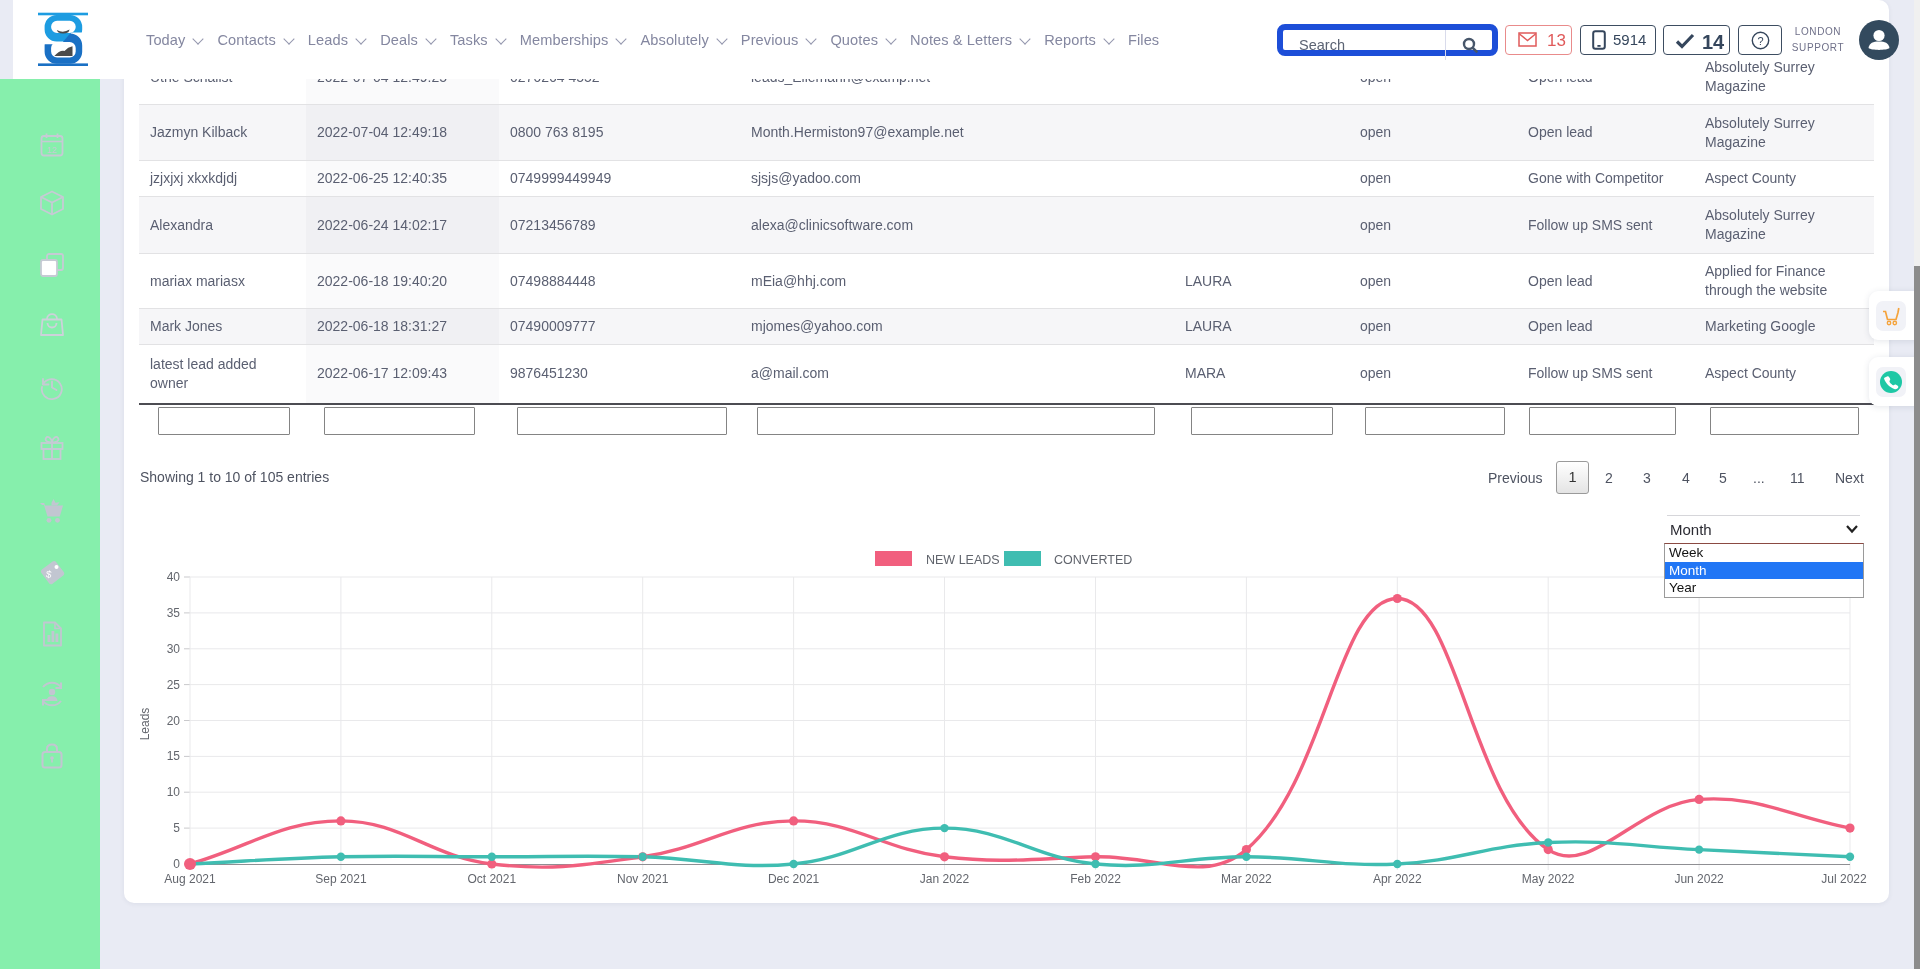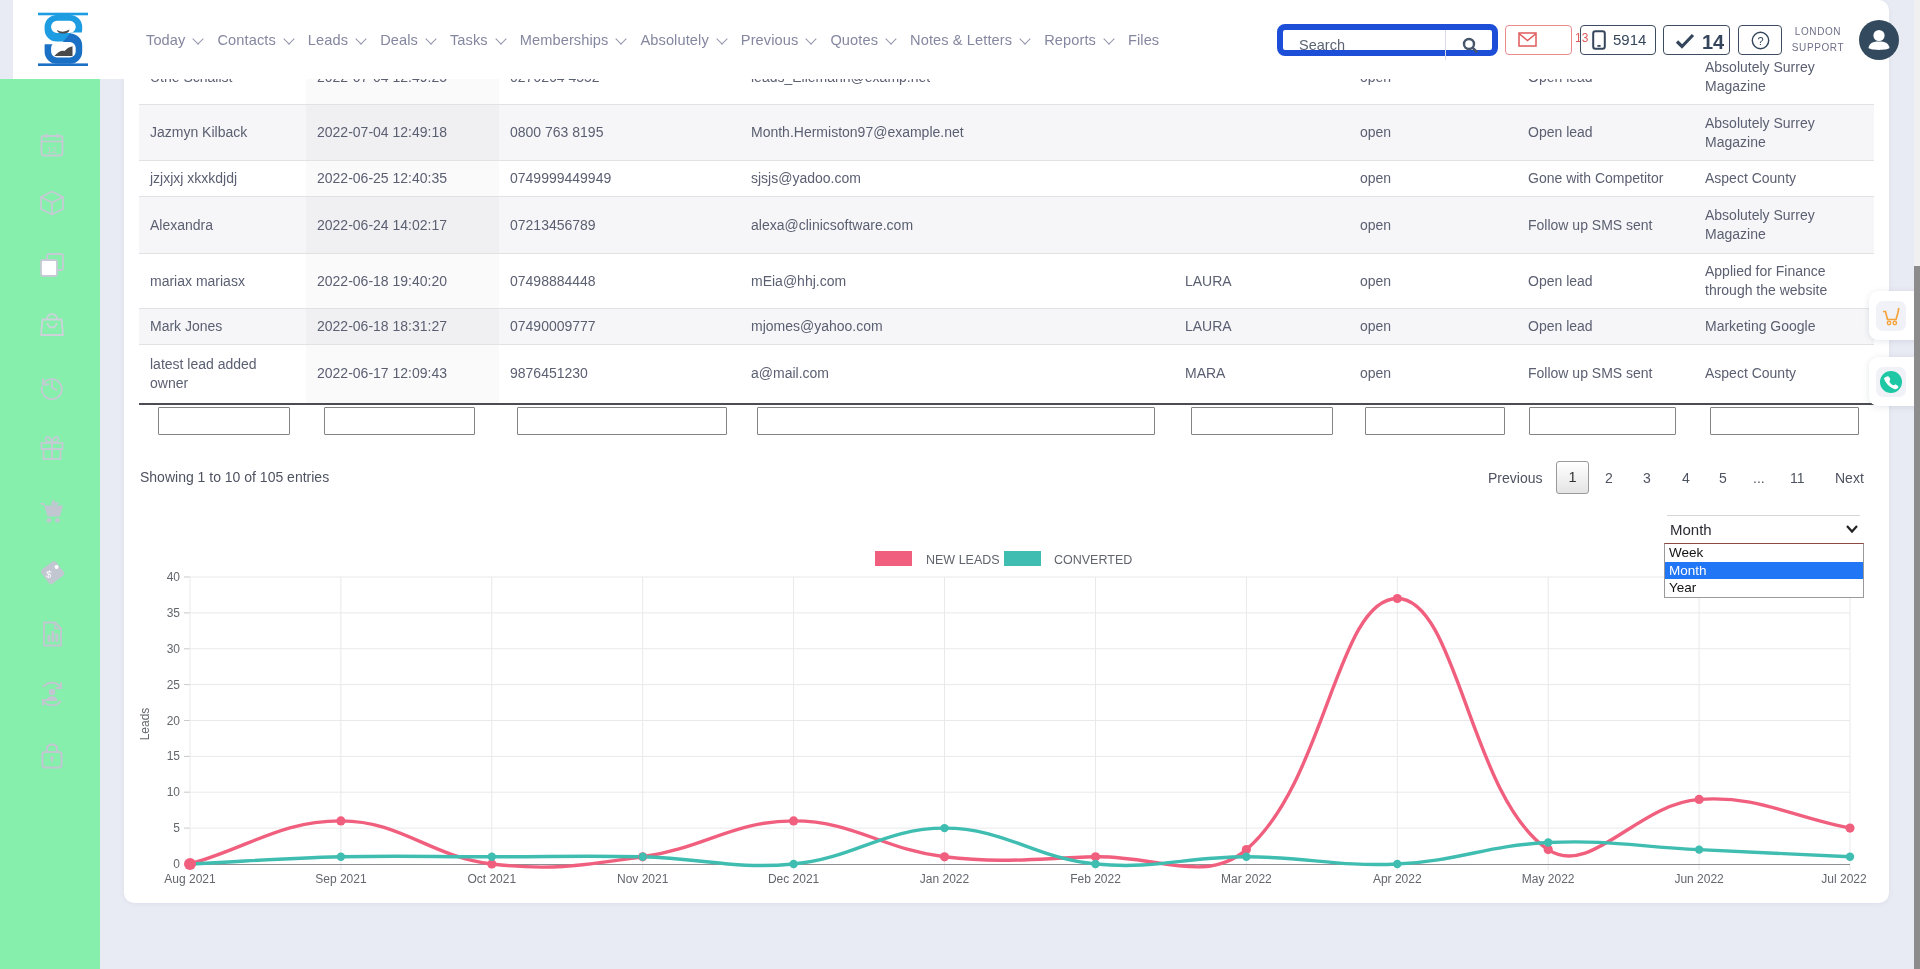"13" span.abs { font-size: 12px -> 17px; margin-left: 28px -> none }
